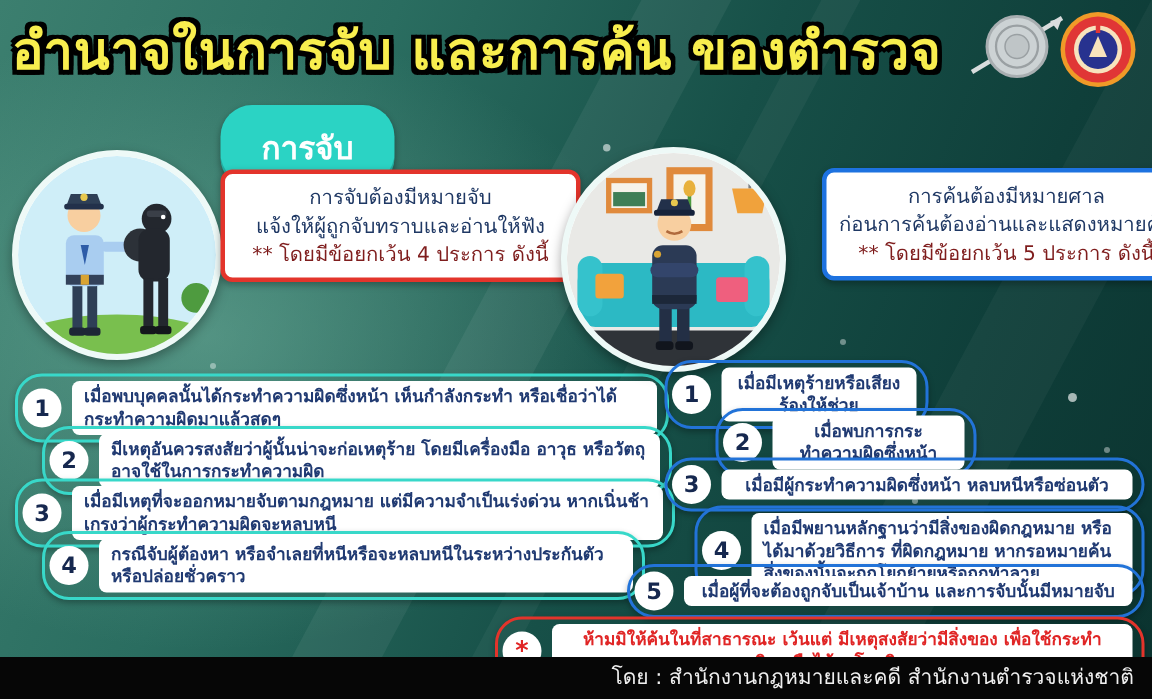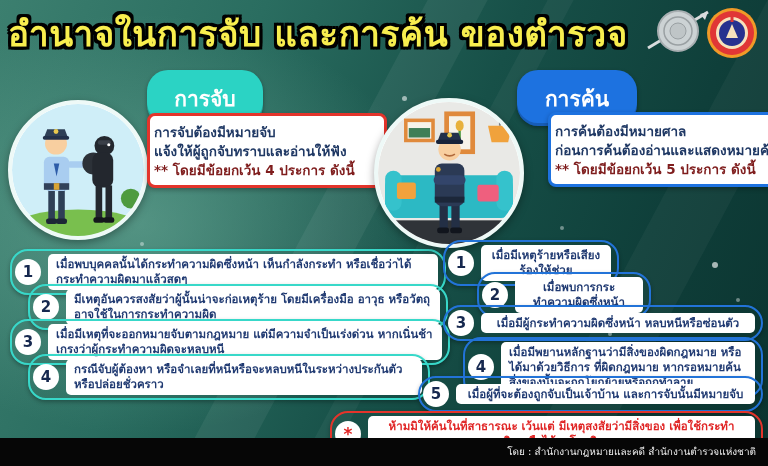"การค้น" div.pill { html: <div>การค้น</div> -> none }
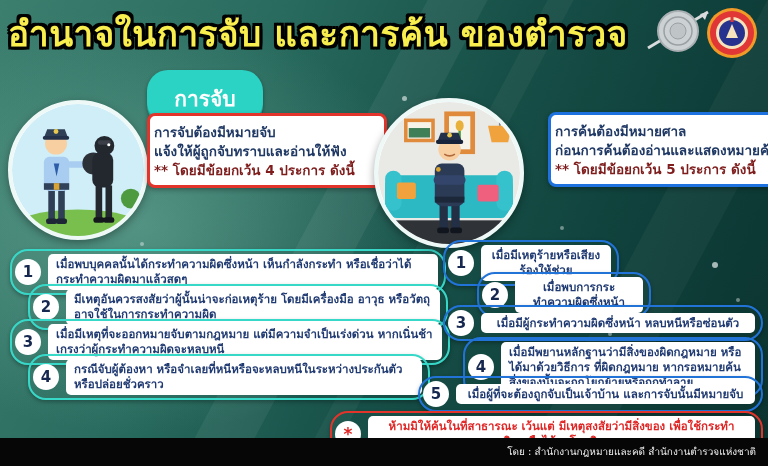"การจับต้องมีหมายจับ" .infobox { font-weight: bold -> normal; text-align: left -> center }
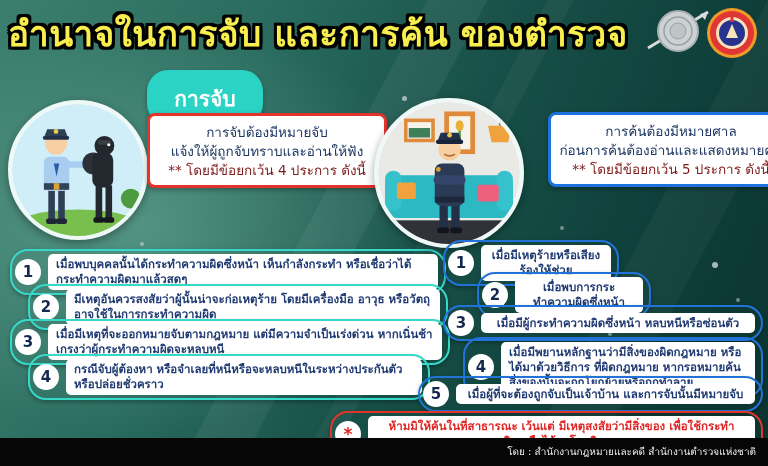"โดย : สำนักงานกฎหมายและคดี" .footer { font-size: 10px -> 14px }
